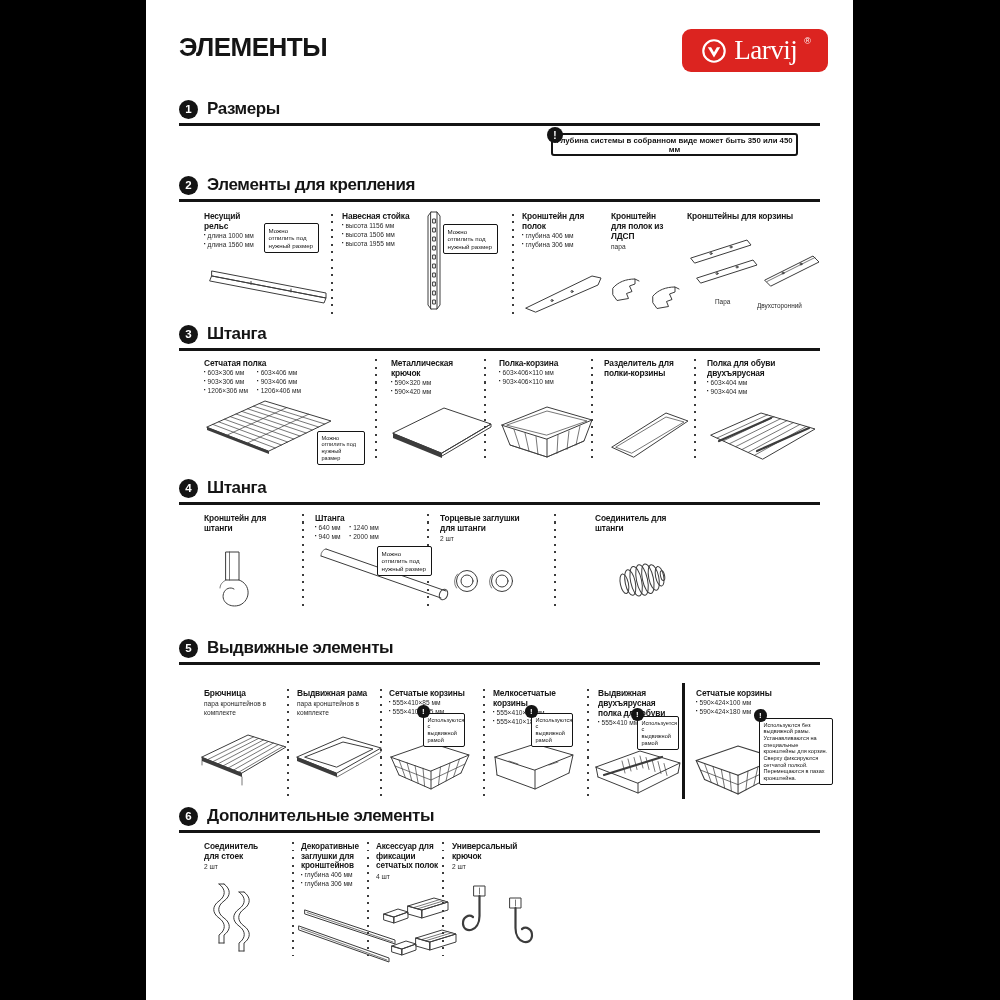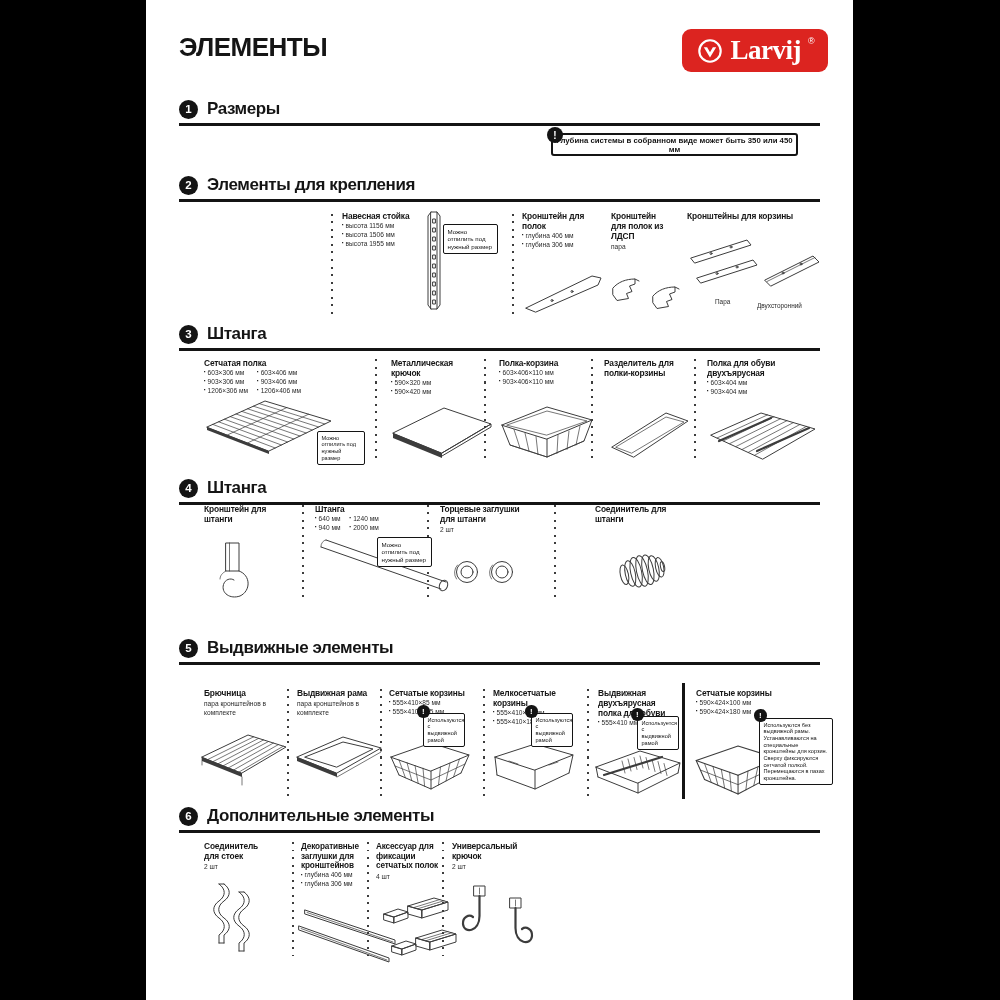"Larvij" .logo-text { font-weight: bold -> normal }
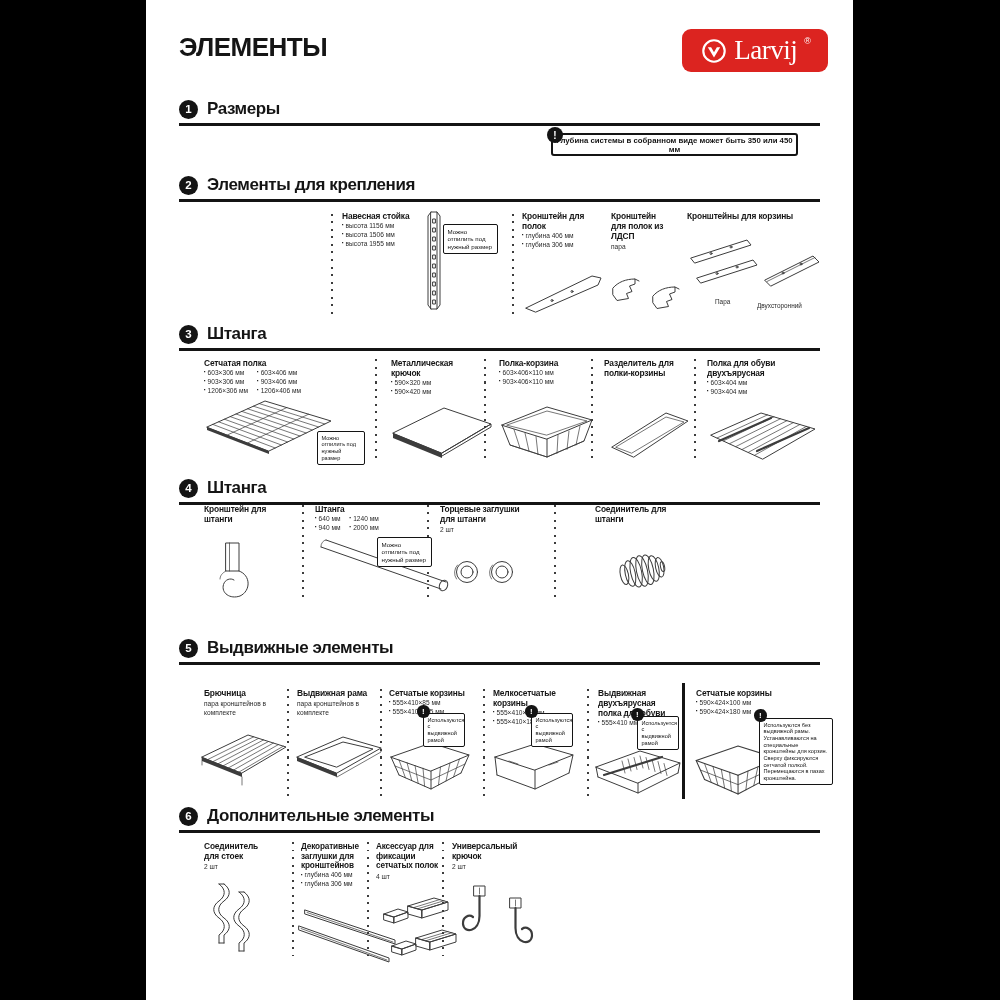"Несущий рельс" div.col { html: none -> <div> <div>Несущий рельс</div> <div>длина 1000 мм</div> <div>длина 1560 мм</div> <div>Можно отпилить под нужный размер</div> <svg> <path></path> <path></path> <line></line> <line></line> </svg> </div> }
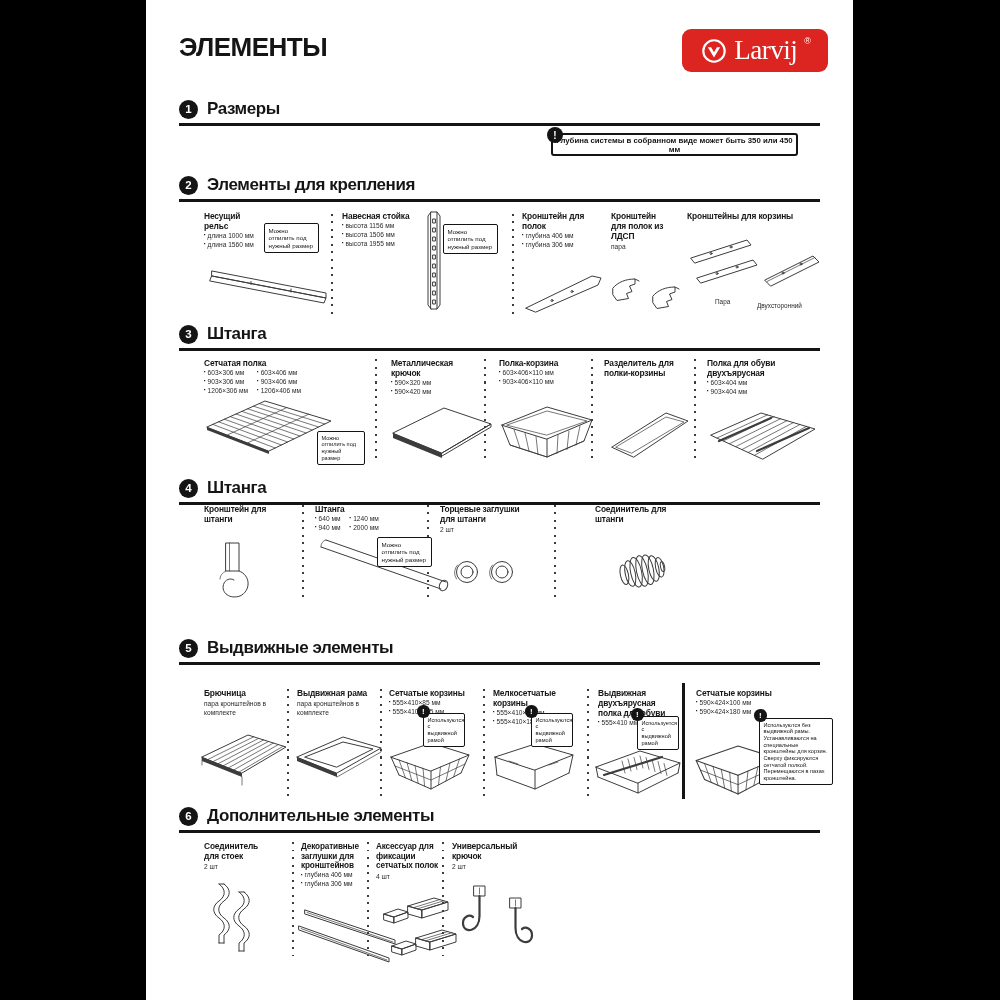"Кронштейн для штанги" div.row { margin-top: 0 -> 9px }
